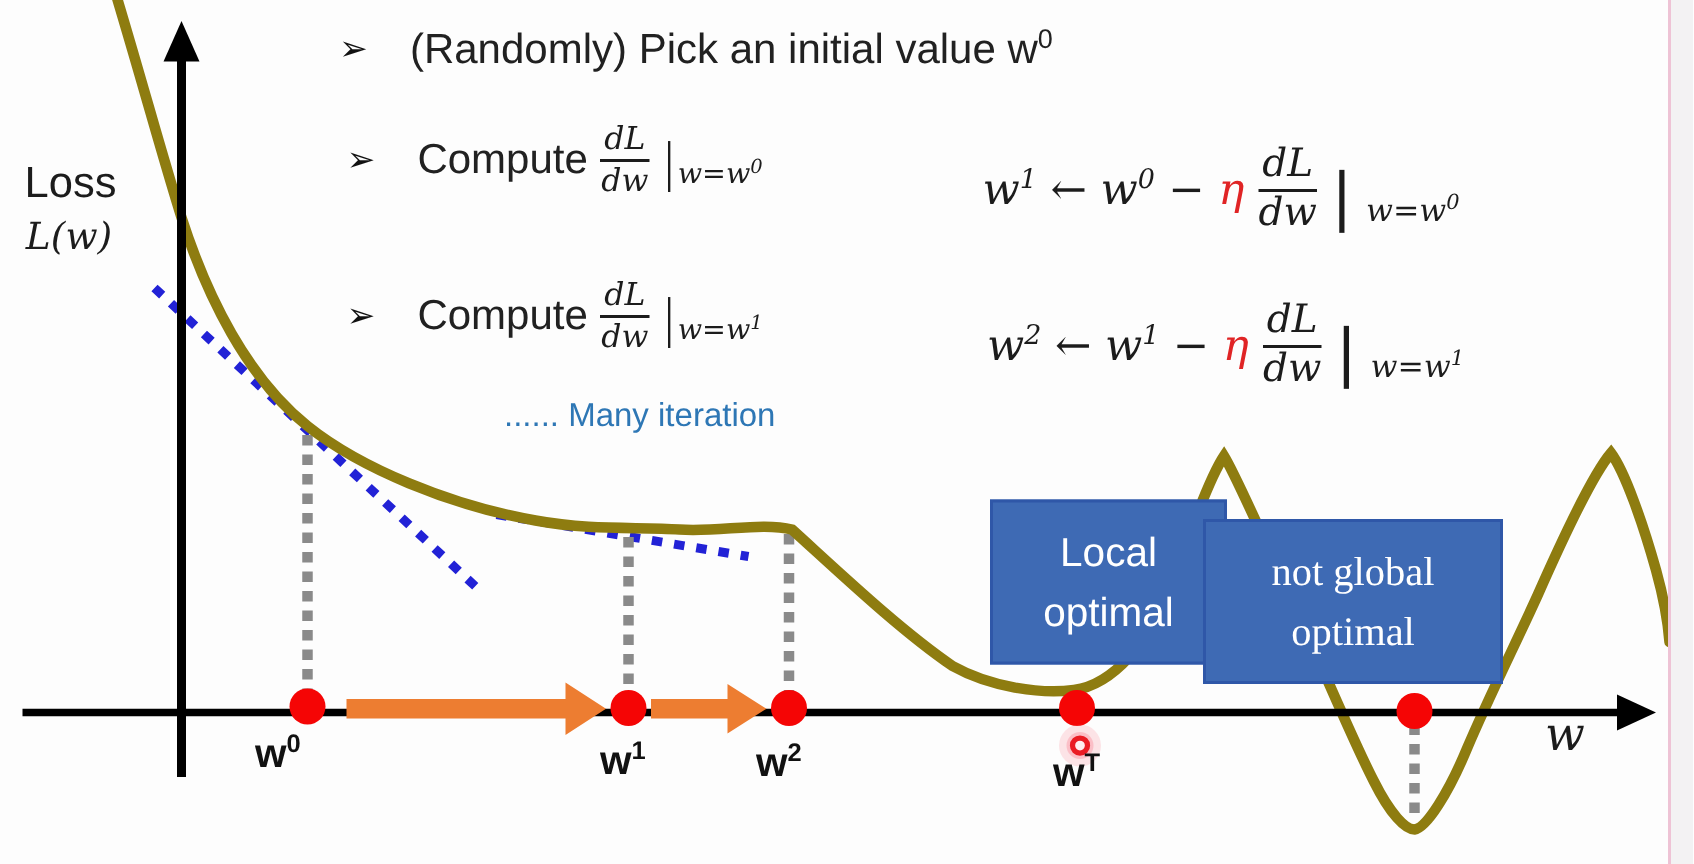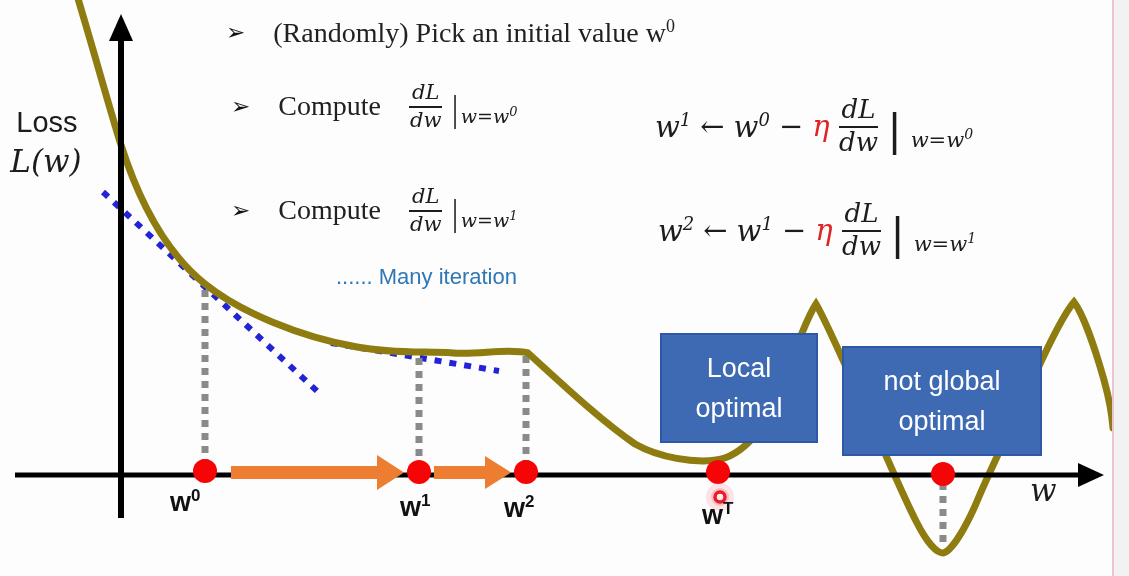"(Randomly) Pick an initial value" .b-text { font-family: Liberation Serif, serif -> none }
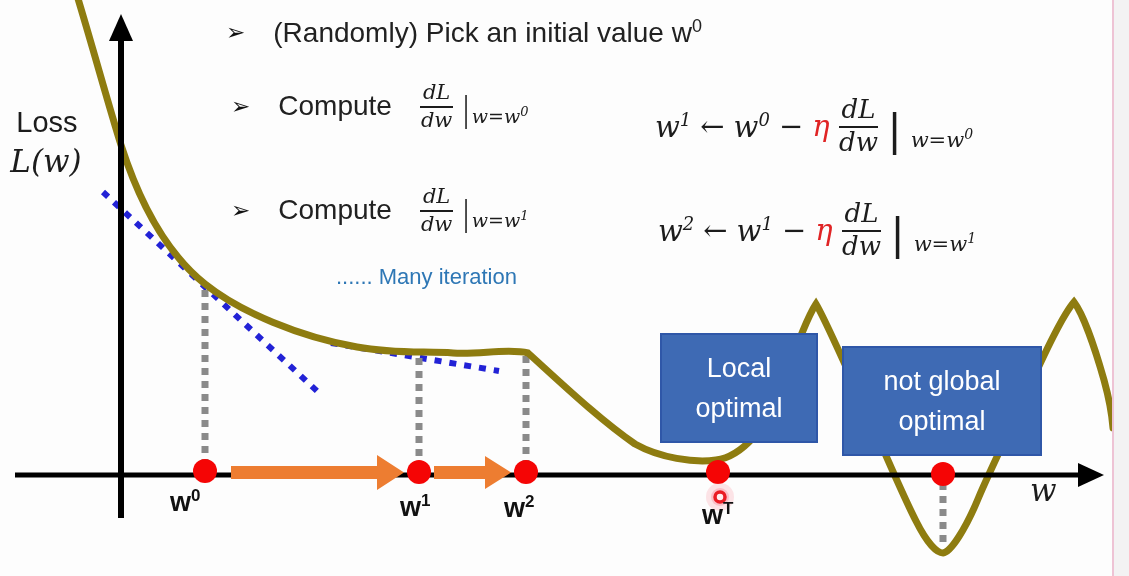"Compute" .row-b2 .b-text, .row-b3 .b-text { margin-right: 24px -> 4px }
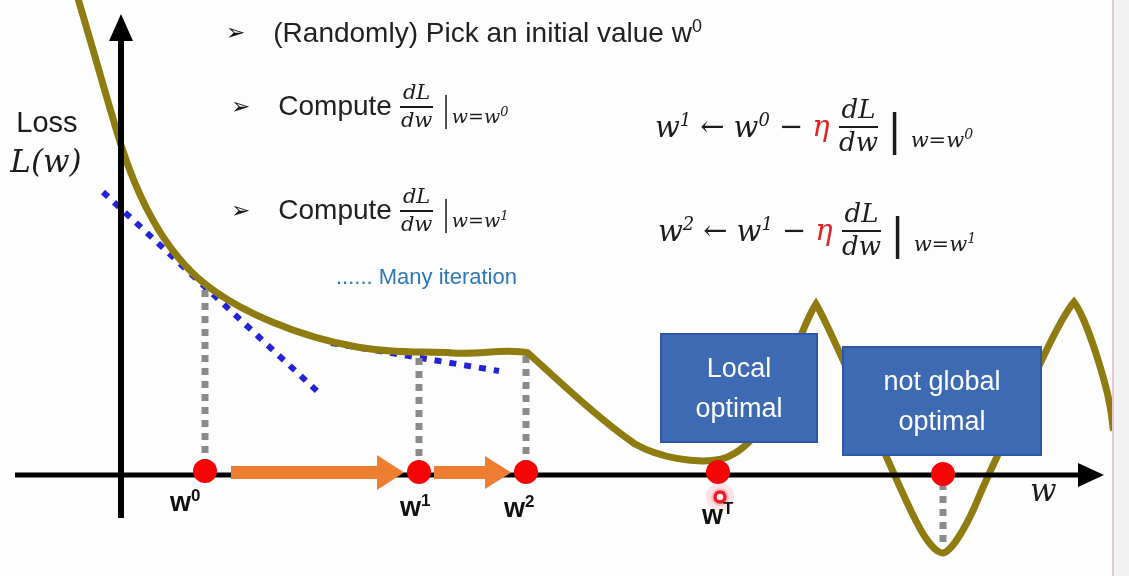"L(w)" .loss-math { font-size: 31px -> 25px }
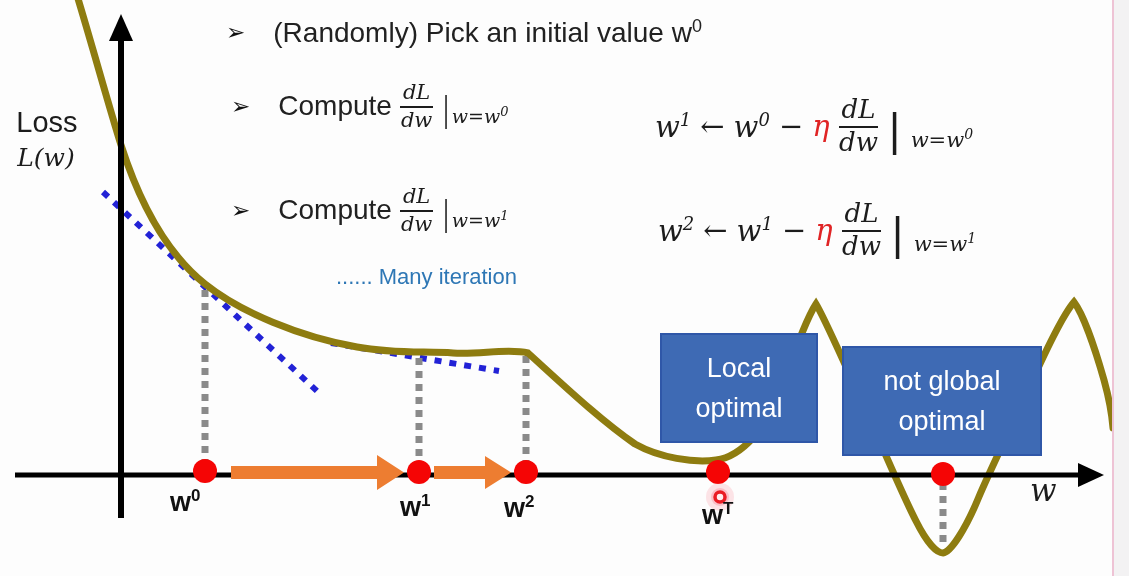"not global" .callout-global { font-family: none -> Liberation Serif, serif; left: 842px -> 802px }
